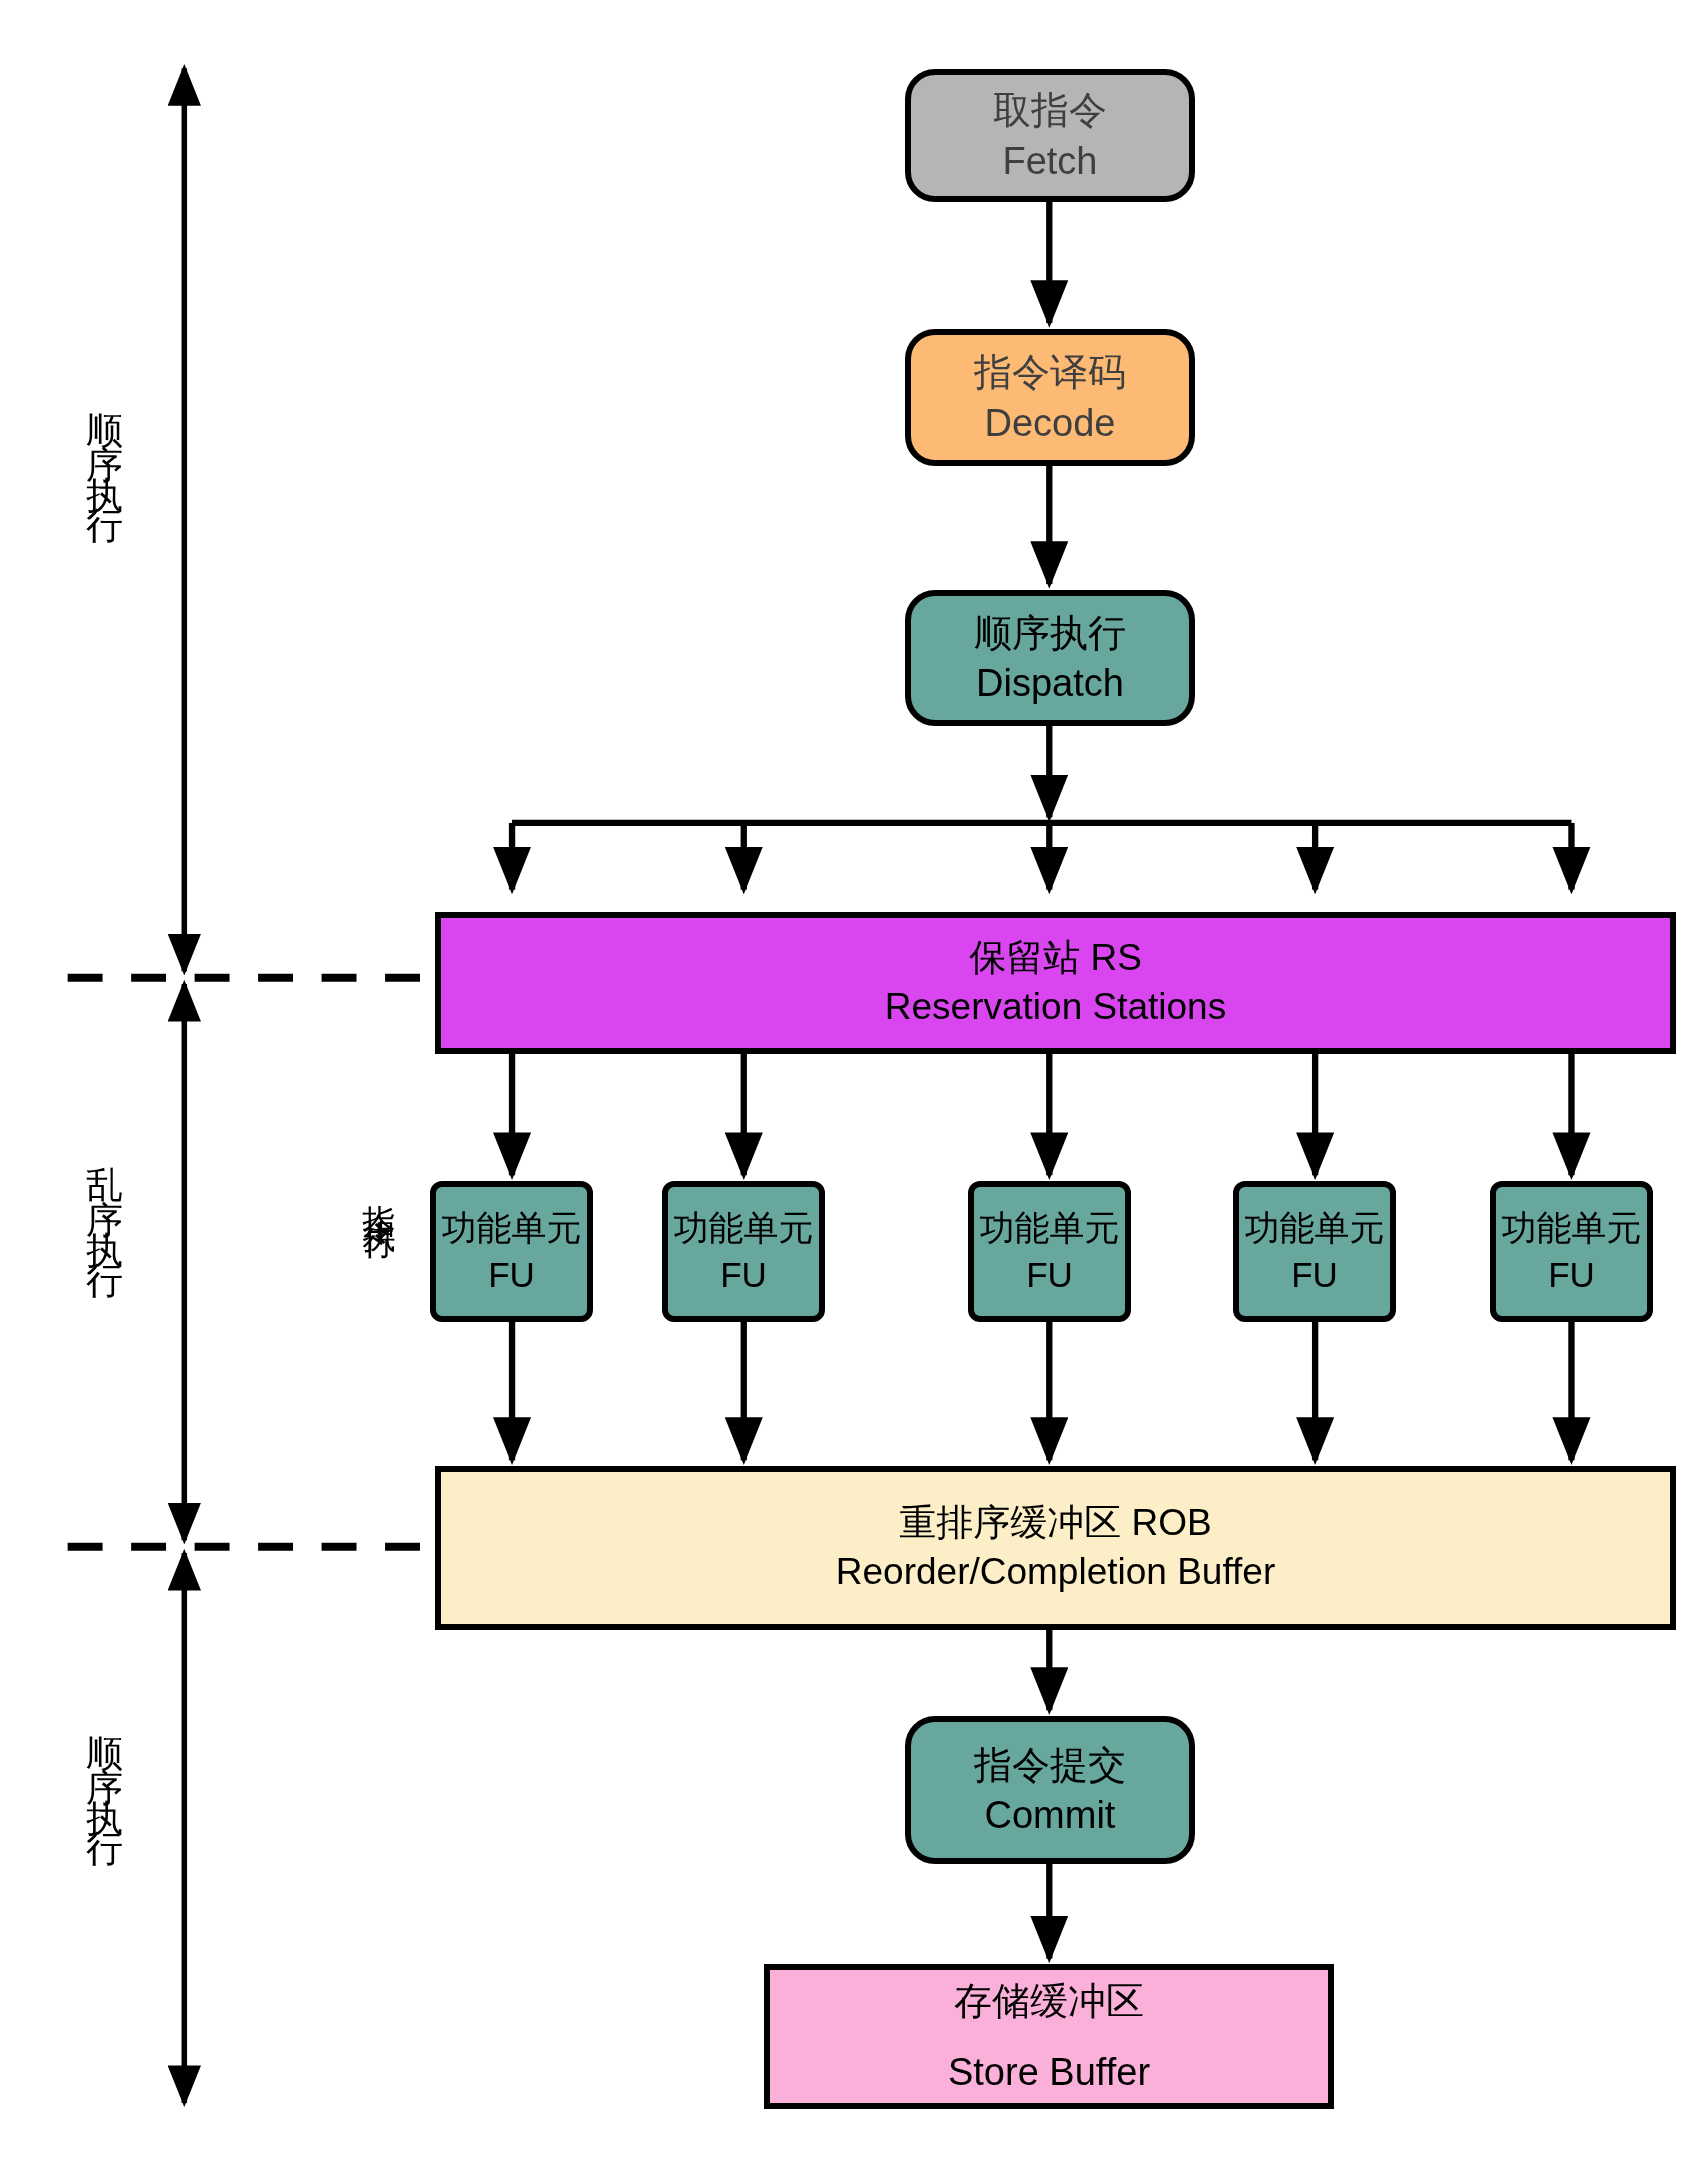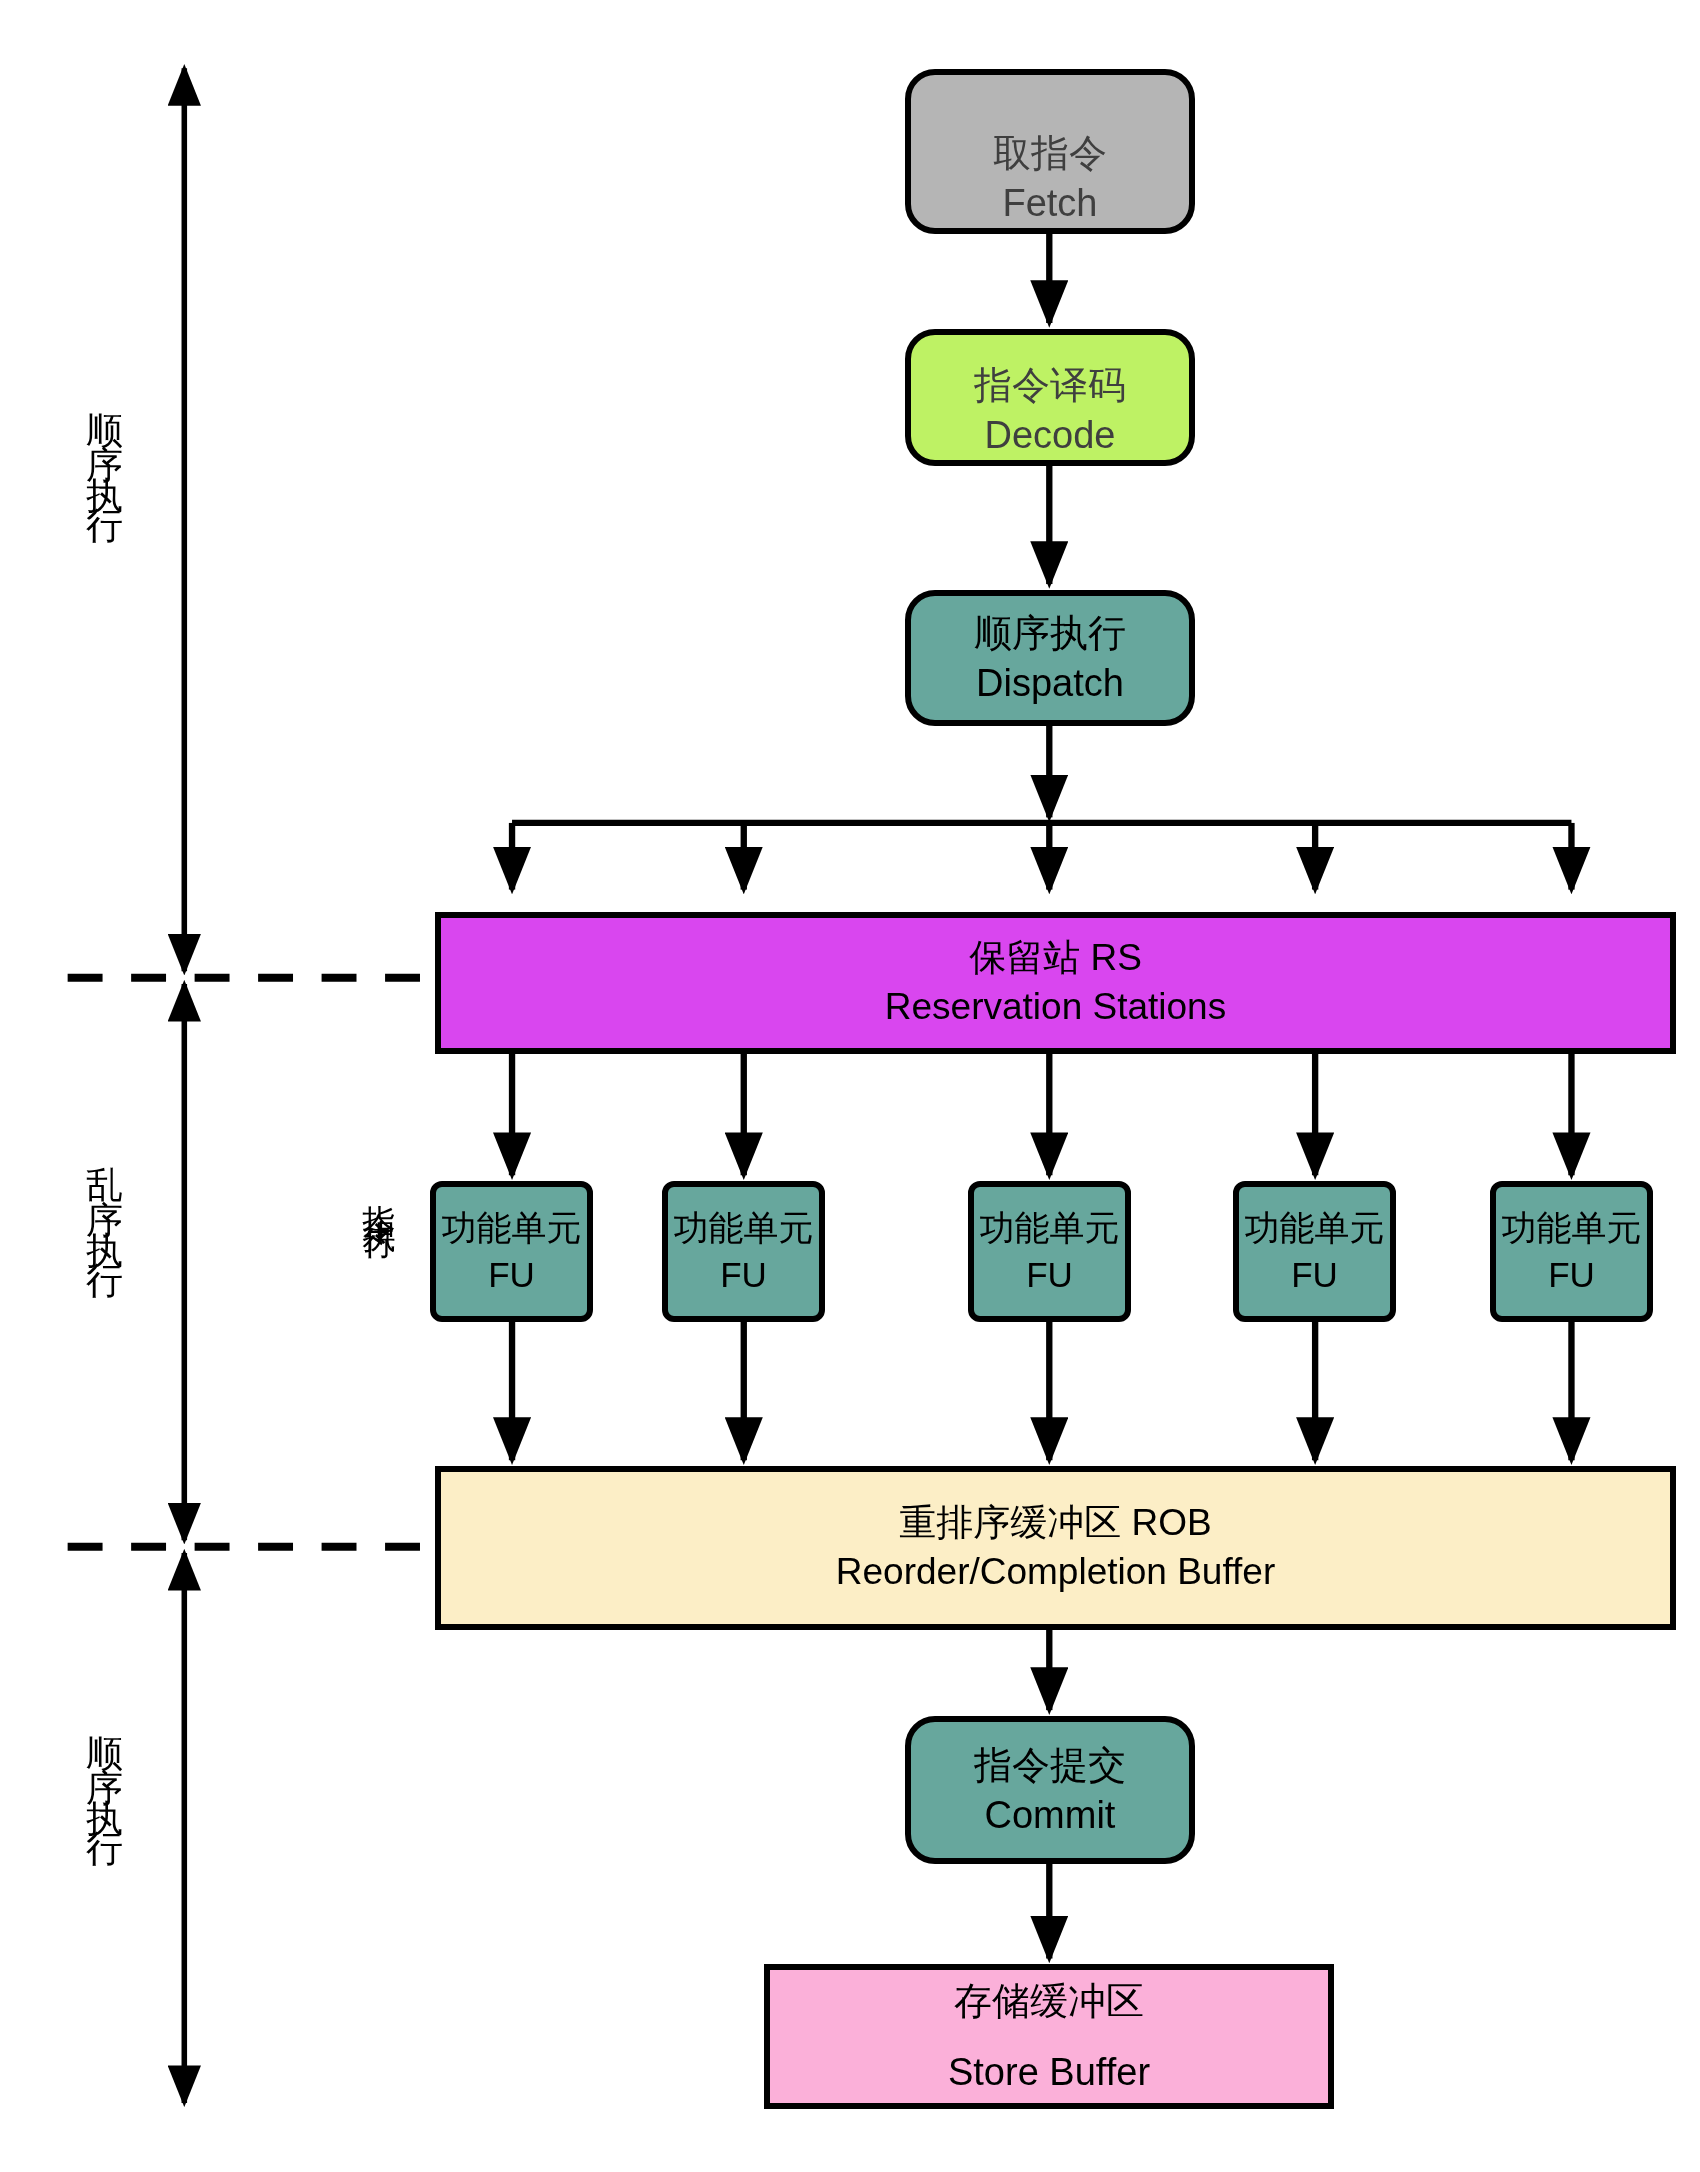"取指令" #fetch { height: 165px -> 133px; justify-content: flex-end -> none }
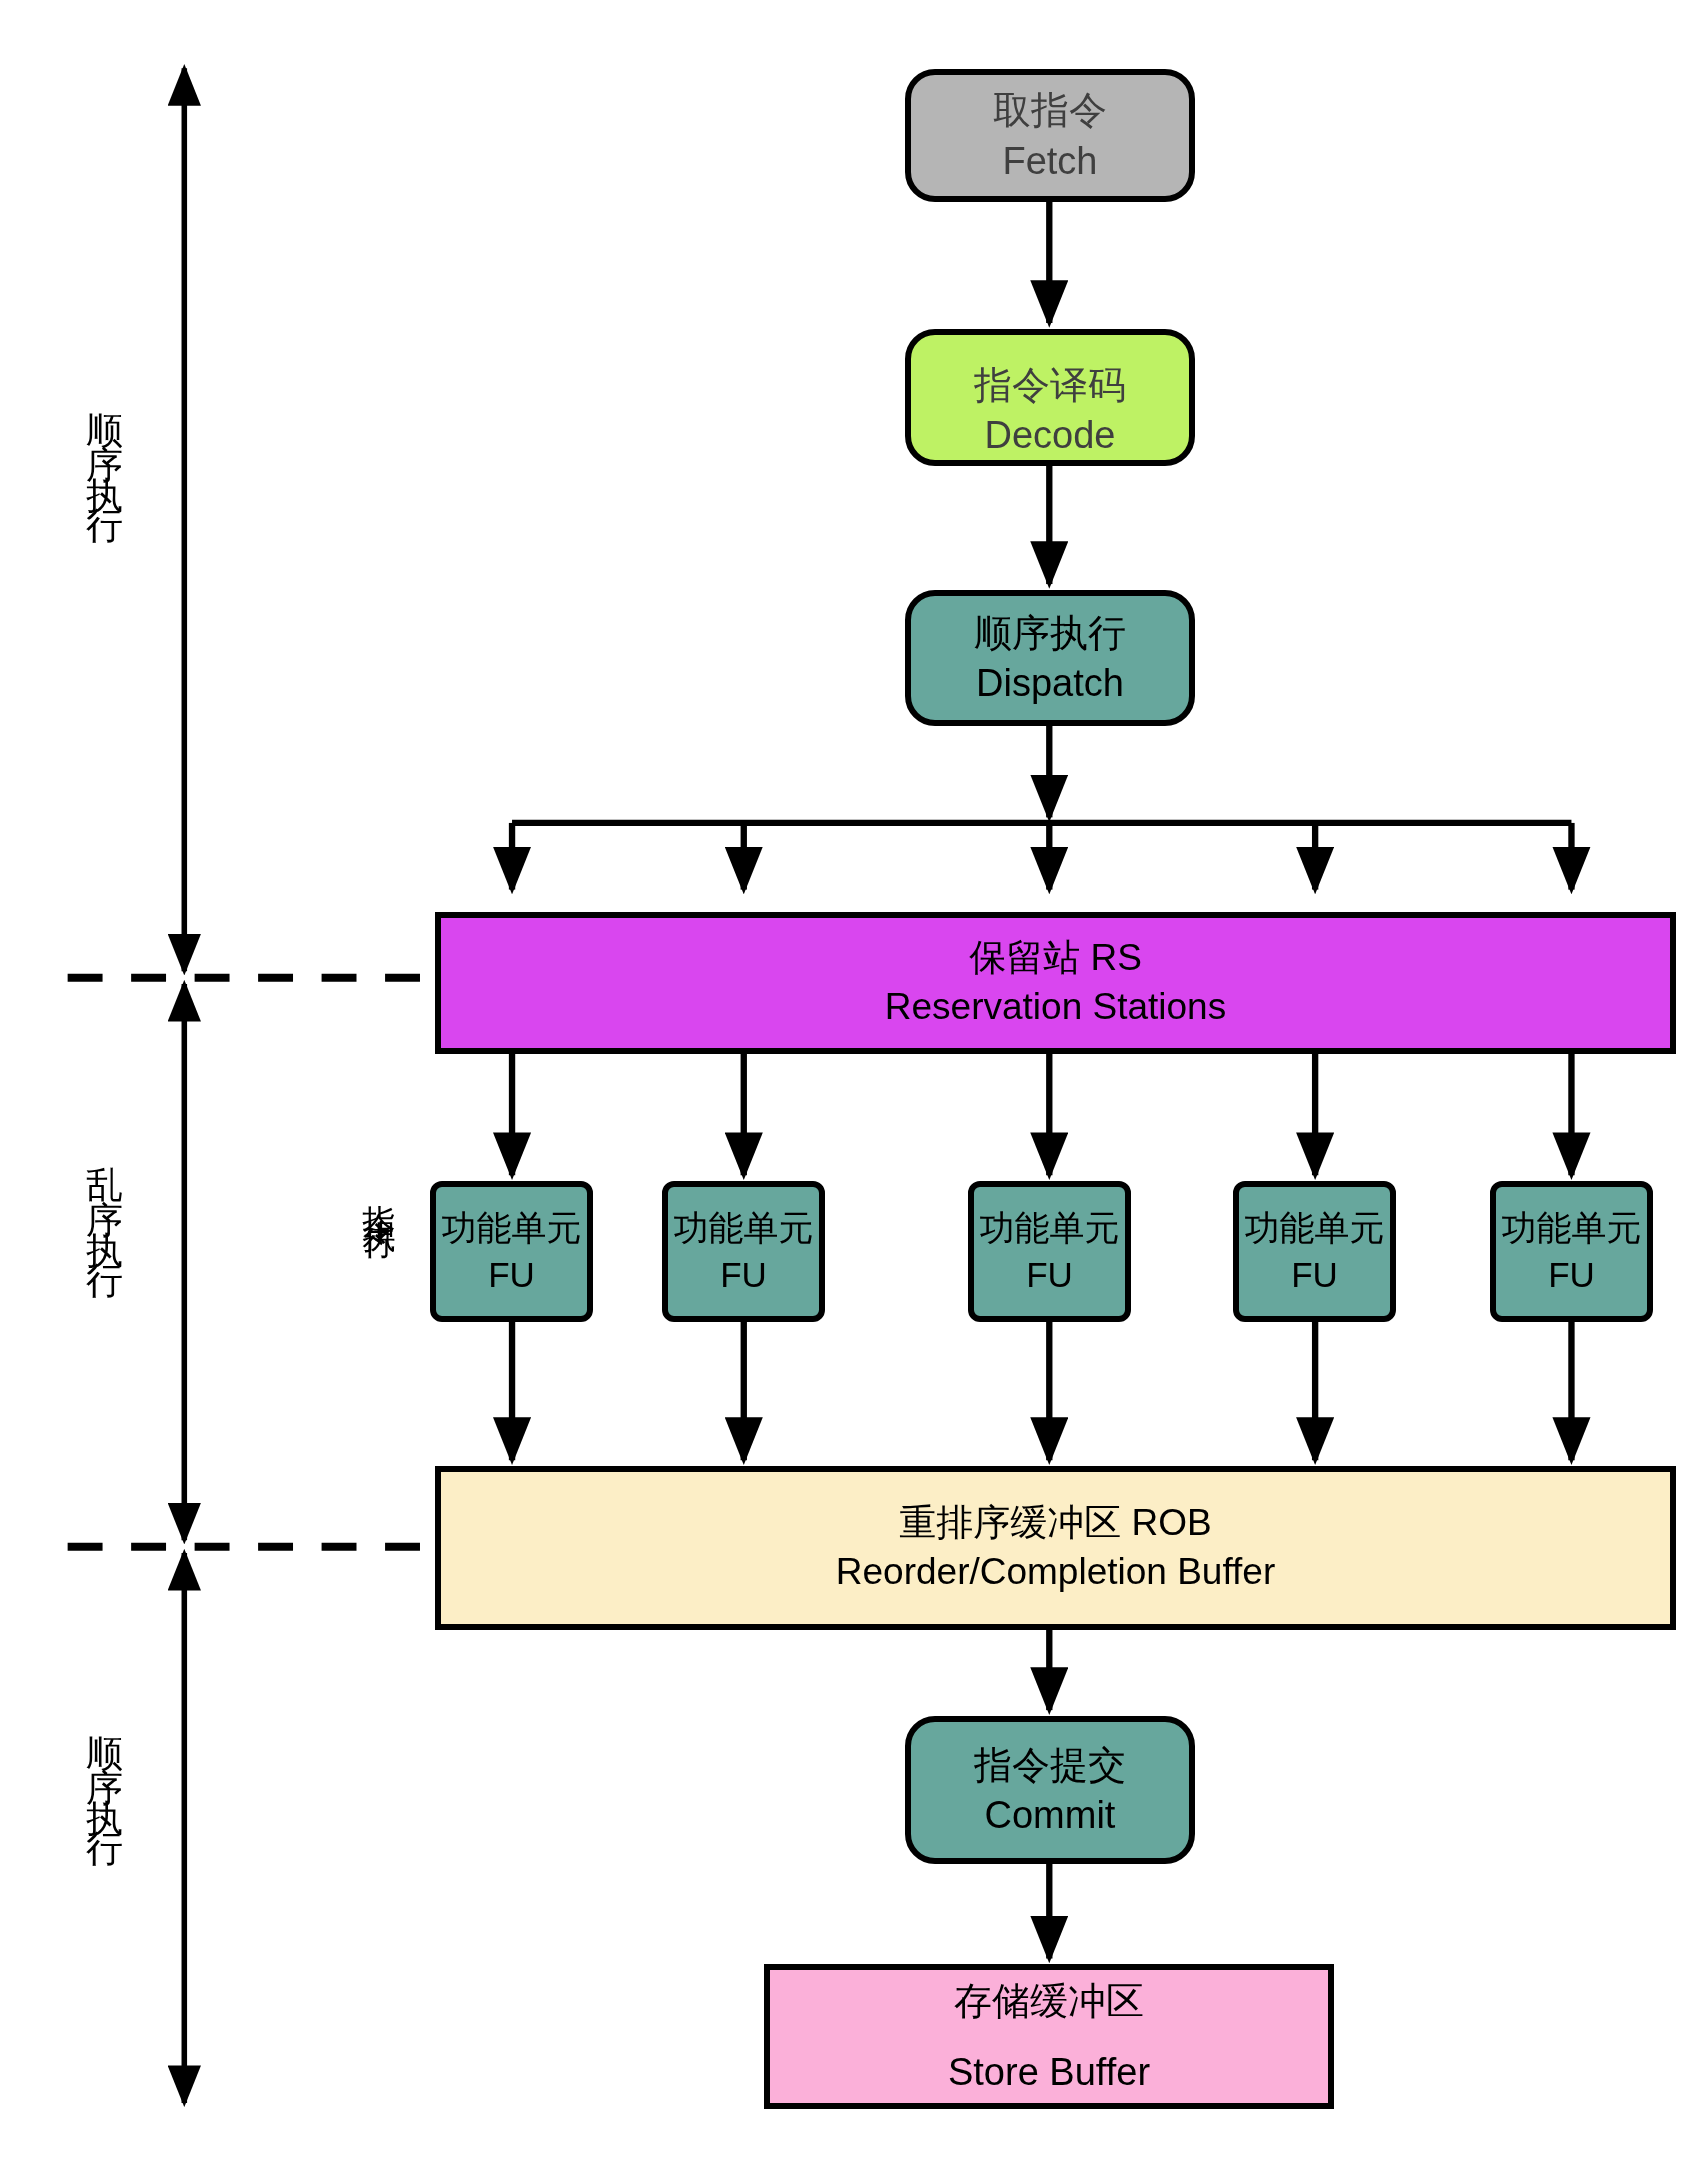"指令译码" div.box { background: #bef264 -> #fdba74; justify-content: flex-end -> none }
